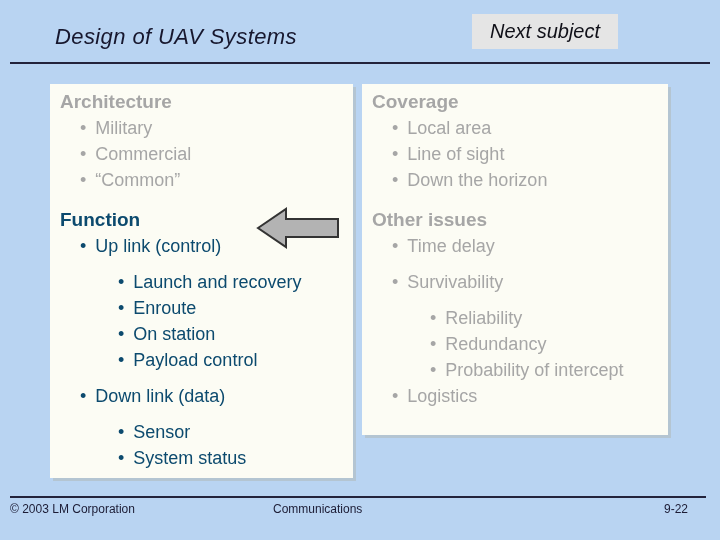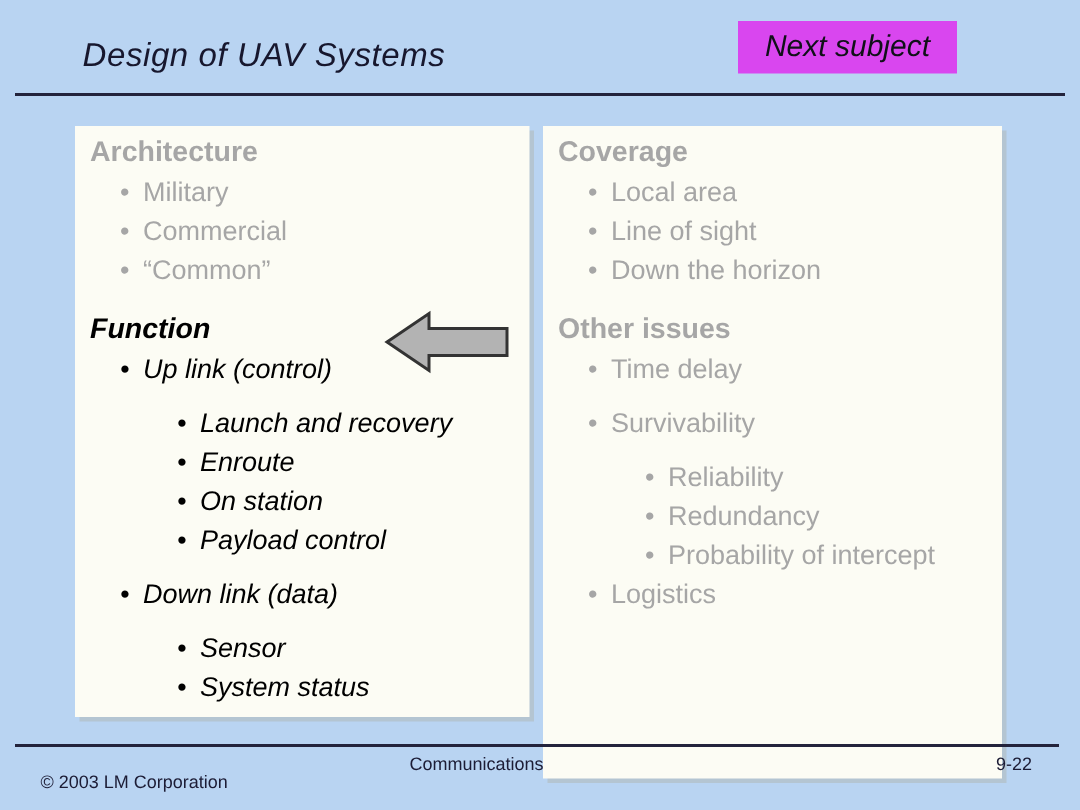"Next subject" .next-btn { background: #d946ef -> #e5e5e5; left: 492px -> 472px }
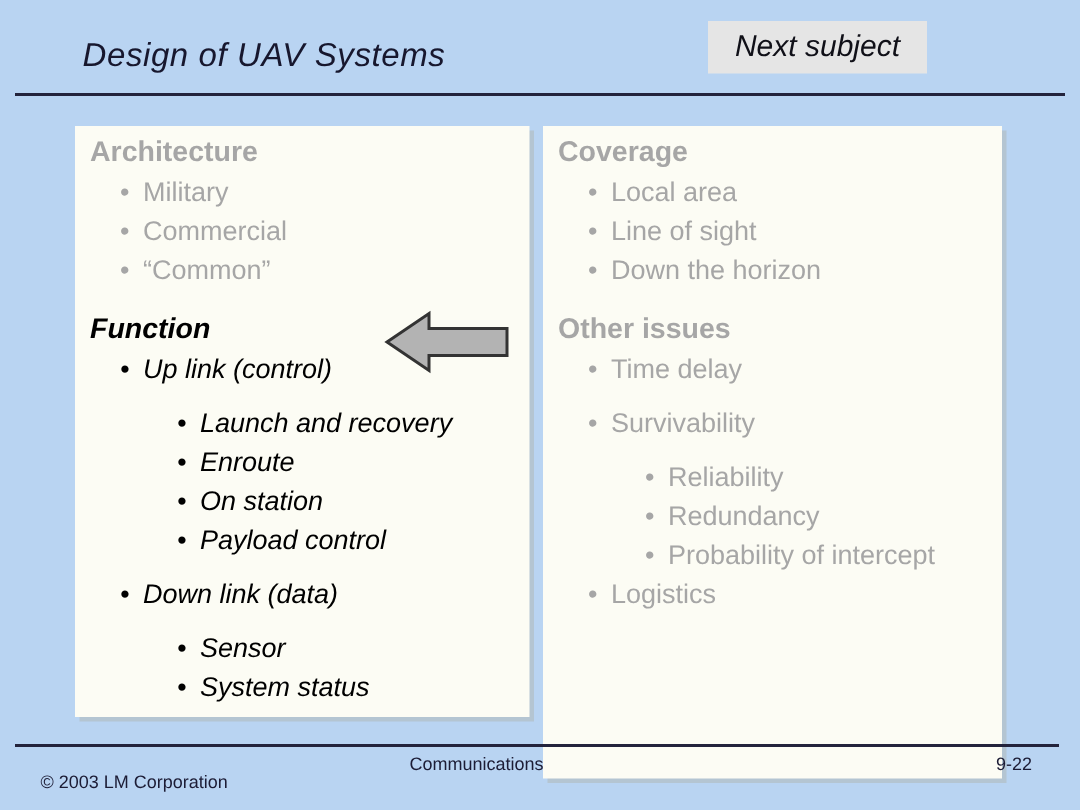"Coverage" .panel-right { height: 435px -> 351px }
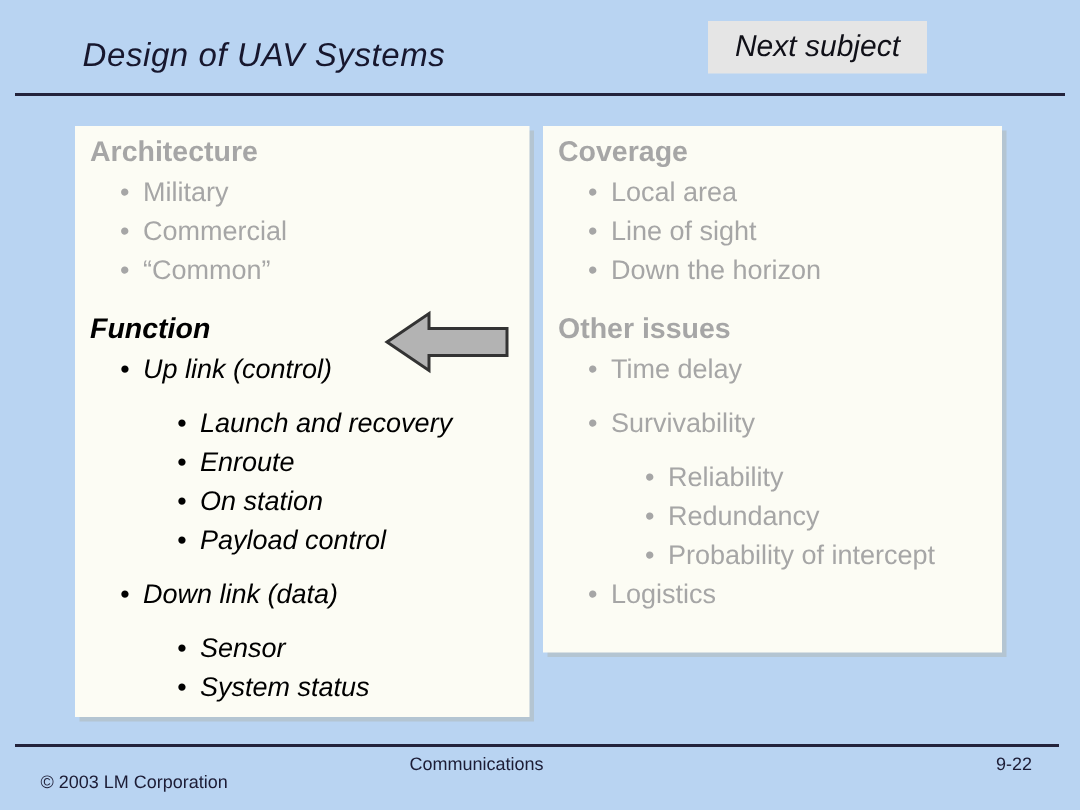"Function" .tone-black { color: #000000 -> #0c4a6e; font-style: italic -> none }
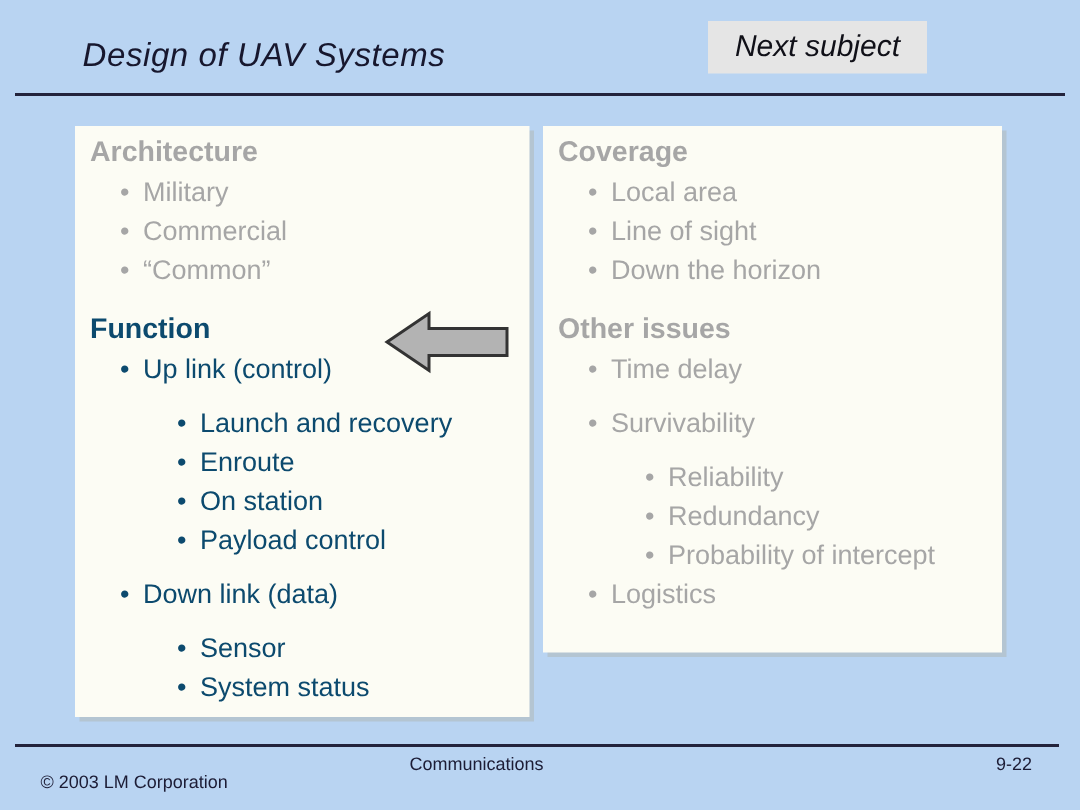"© 2003 LM Corporation" .footer-copy { left: 27px -> 10px; margin-top: 12px -> none }
